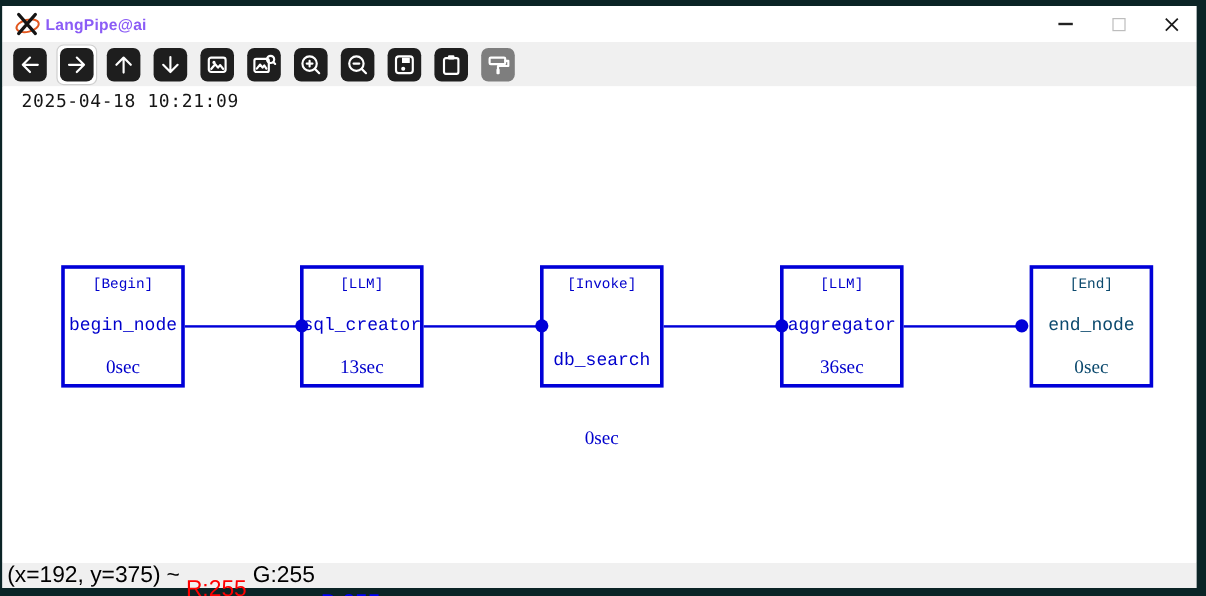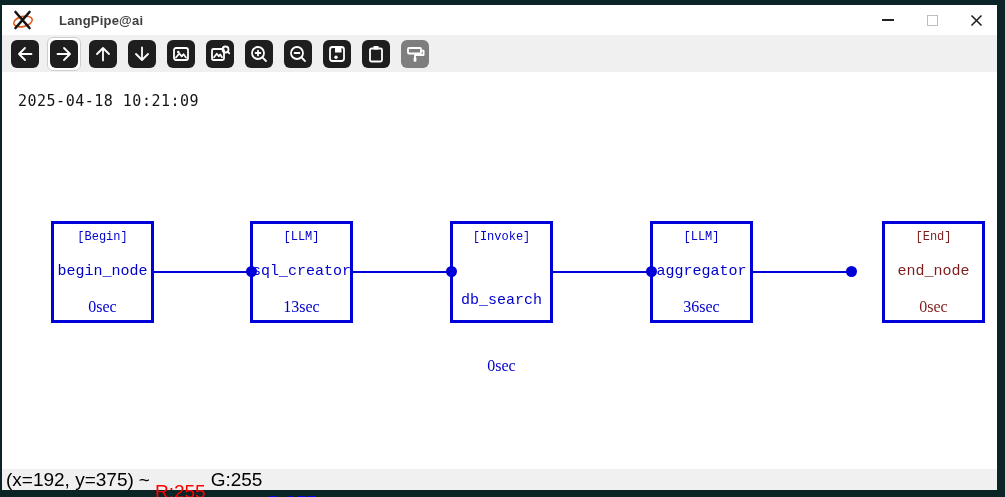"LangPipe@ai" .app-title { color: #404040 -> #8b5cf6; margin-left: 25px -> 4px }
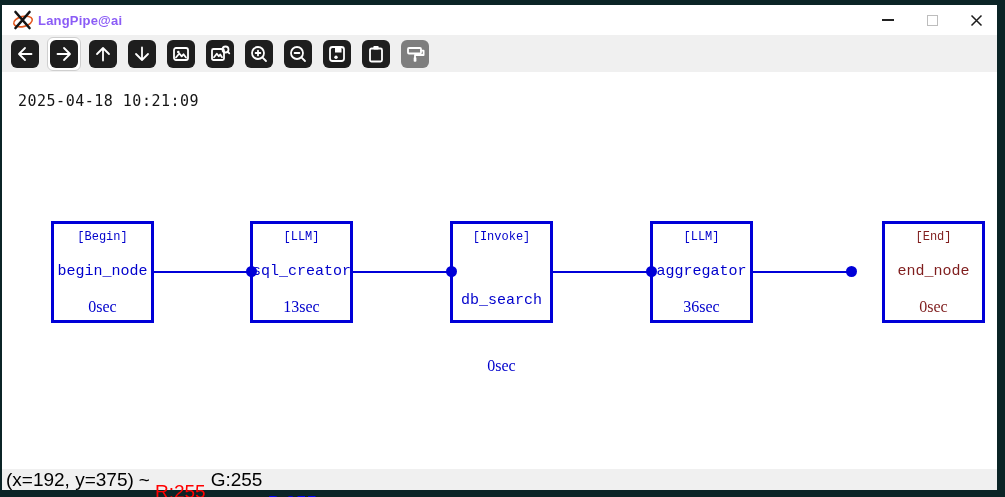"2025-04-18 10:21:09" .timestamp { top: 20px -> 3px }
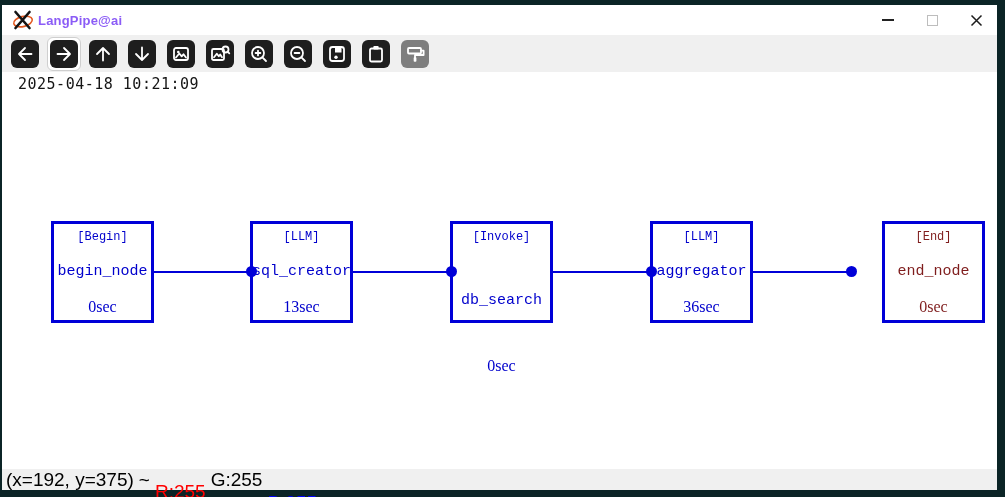"[End]" div.node { color: #7f1d1d -> #0c4a6e; left: 880px -> 856px }
